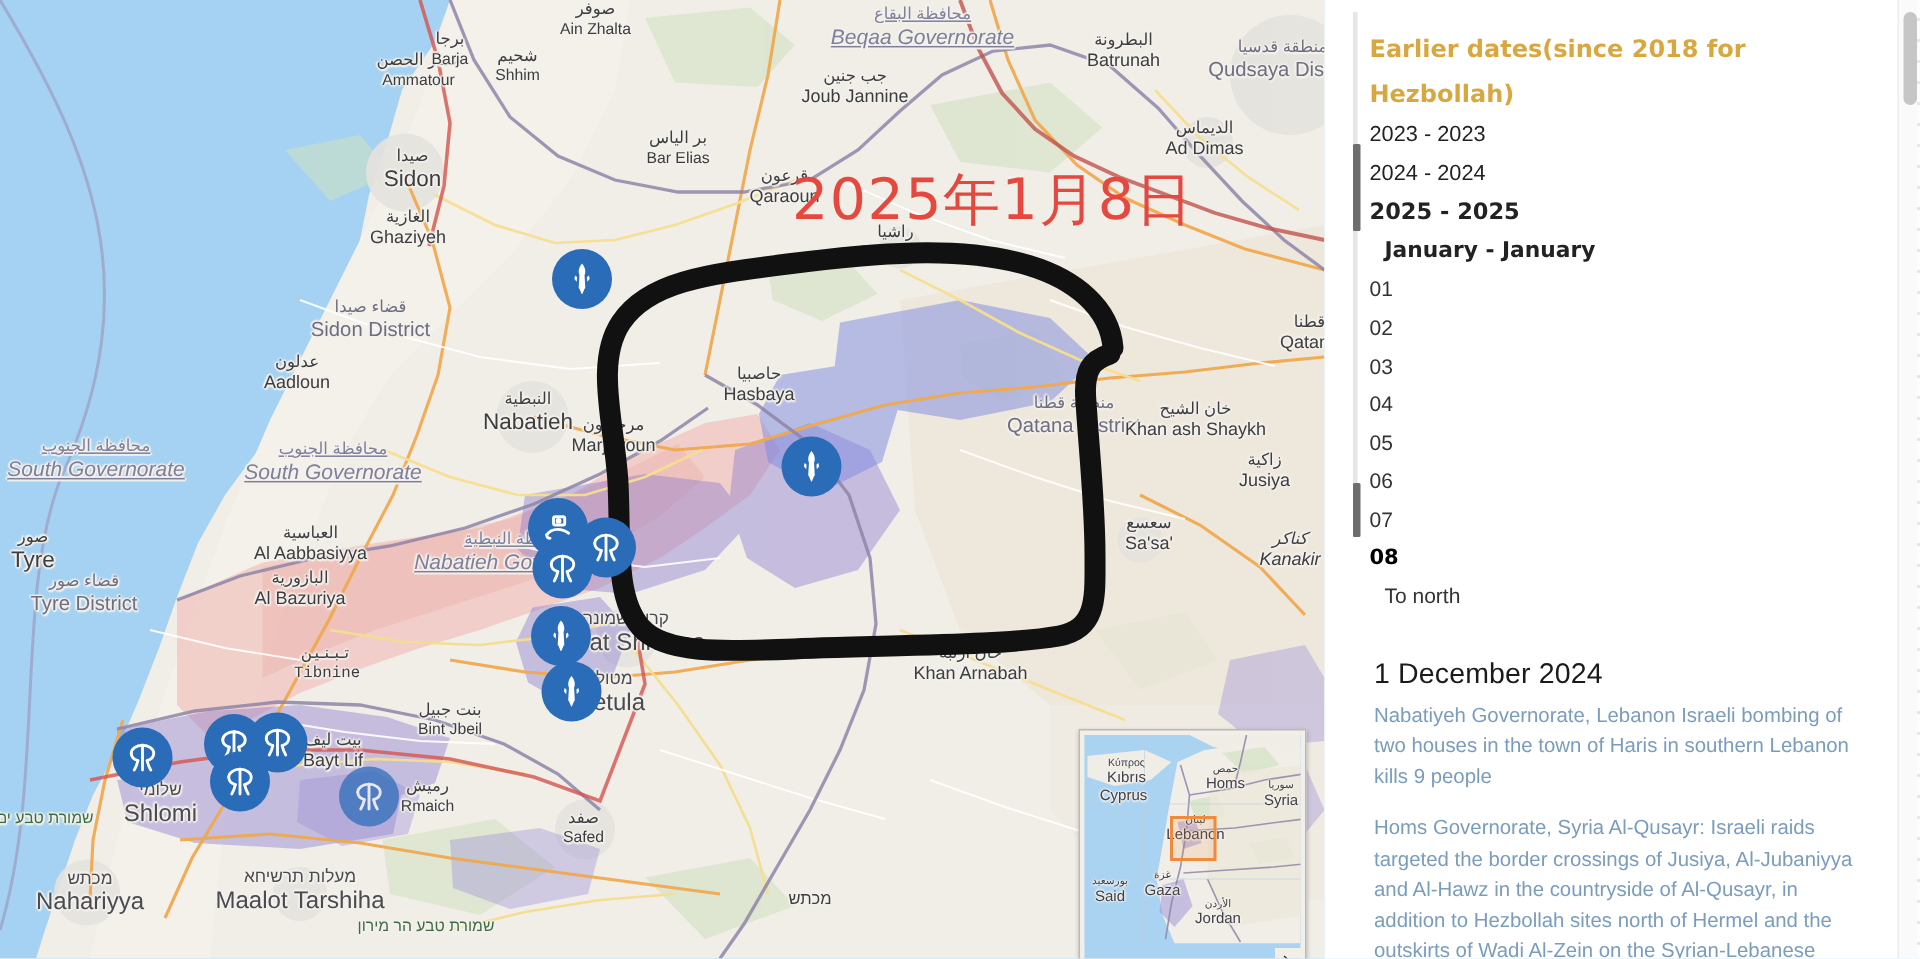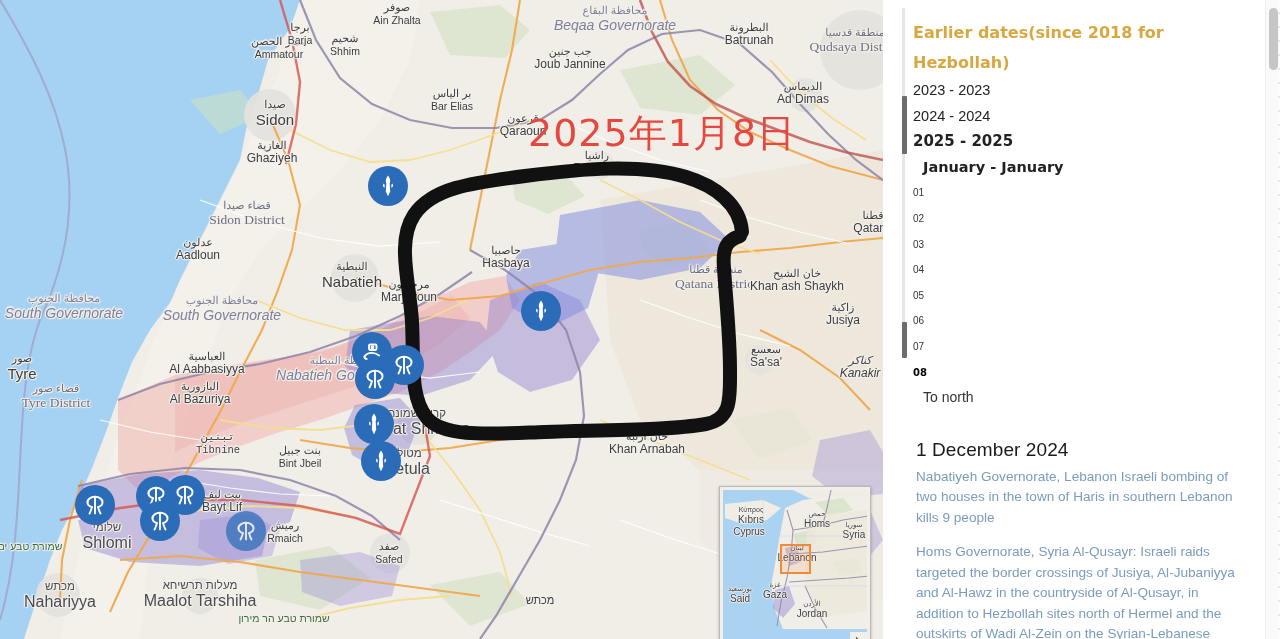"محافظة البقاع" .lbl-region { text-decoration: none -> underline }
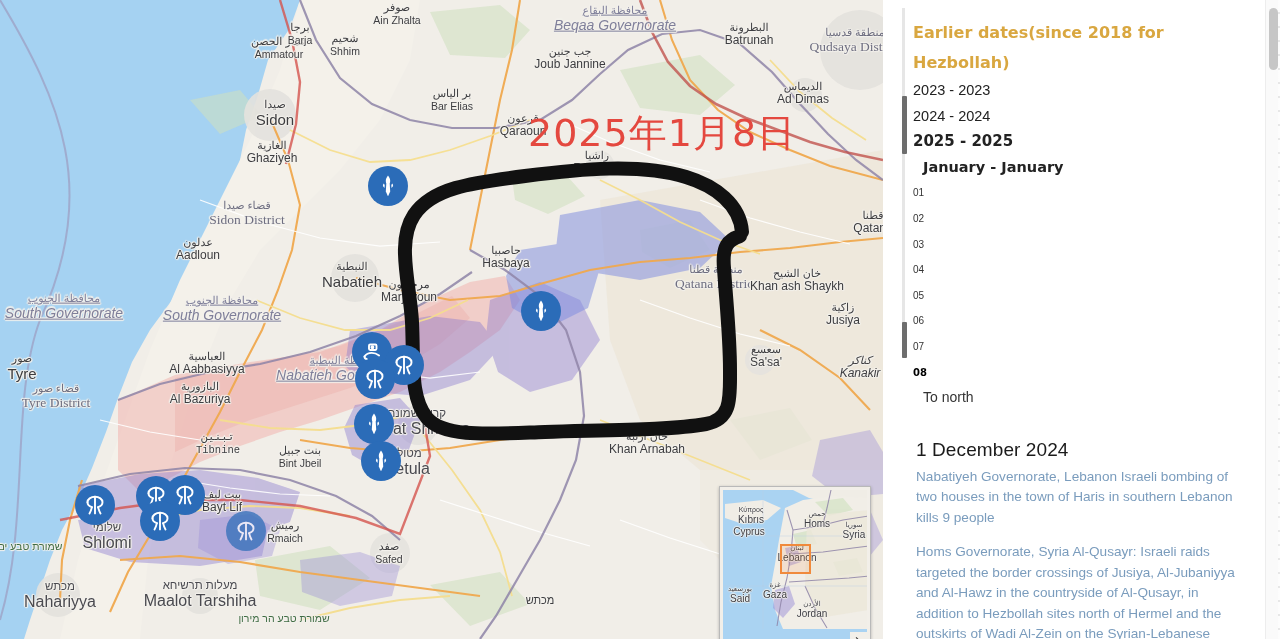"منطقة قدسيا" .lbl-district { font-family: Liberation Serif, serif -> none }
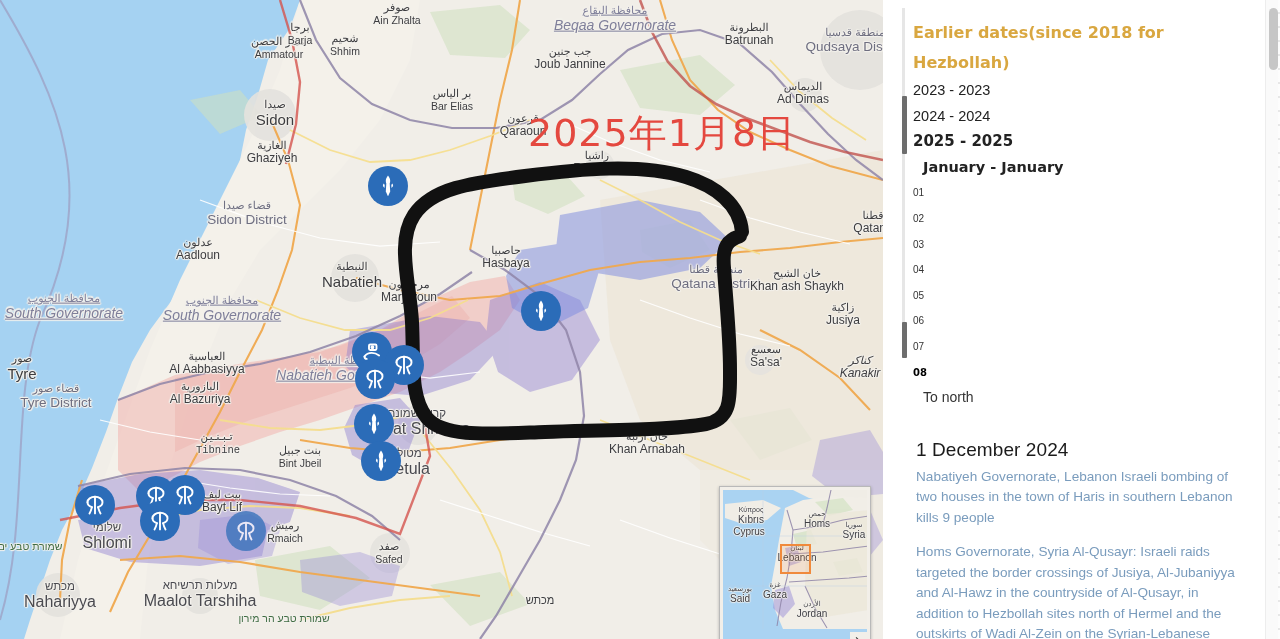"01" .date-row.day { font-size: 10px -> 14px }
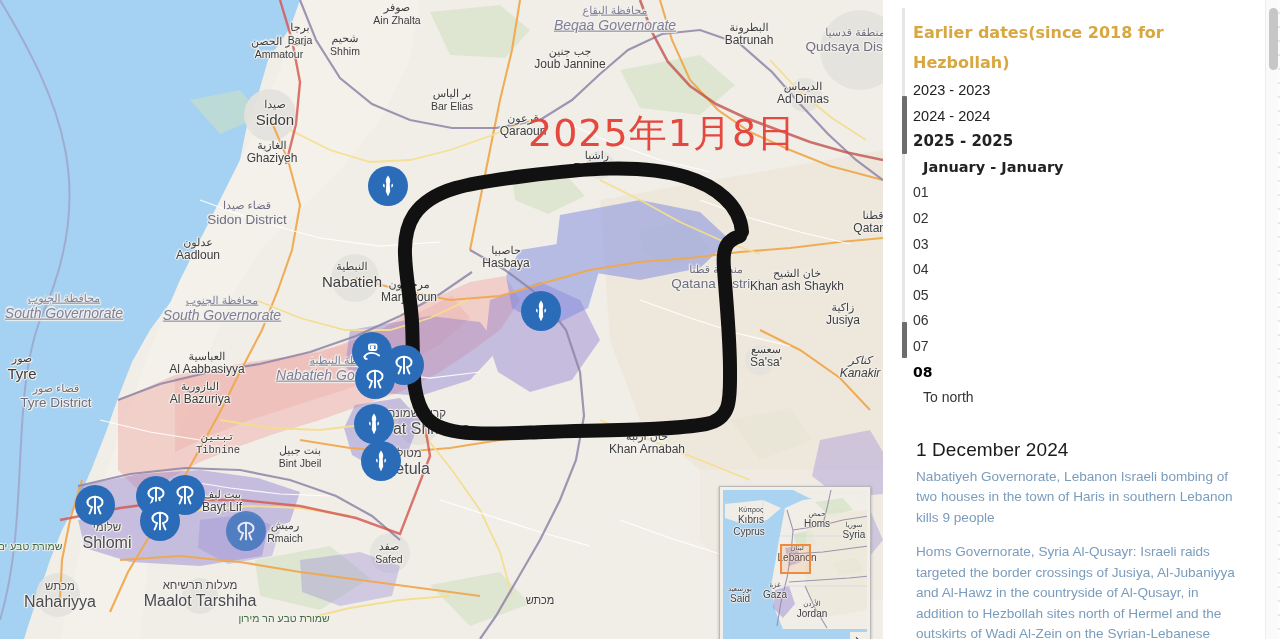"بنت جبيل" div.map-label { top: 456px -> 480px }
